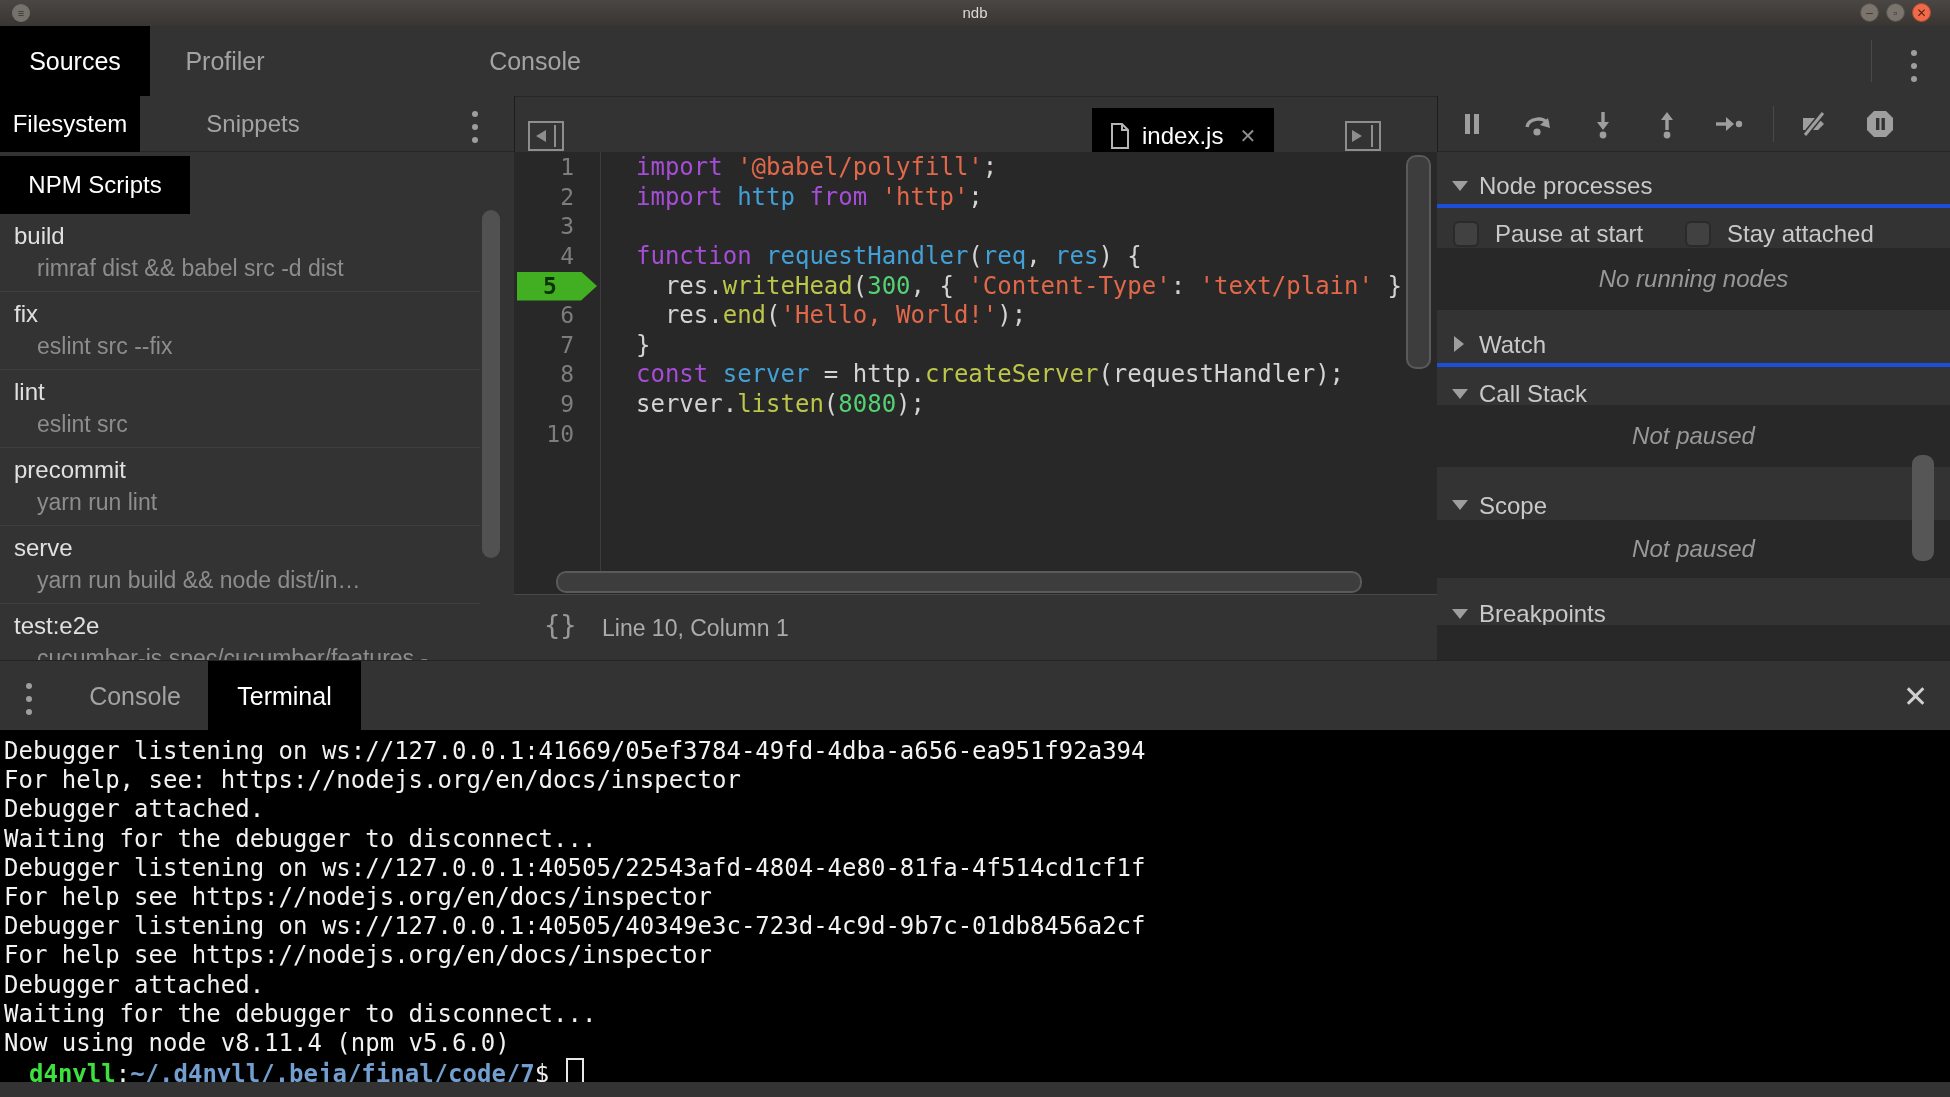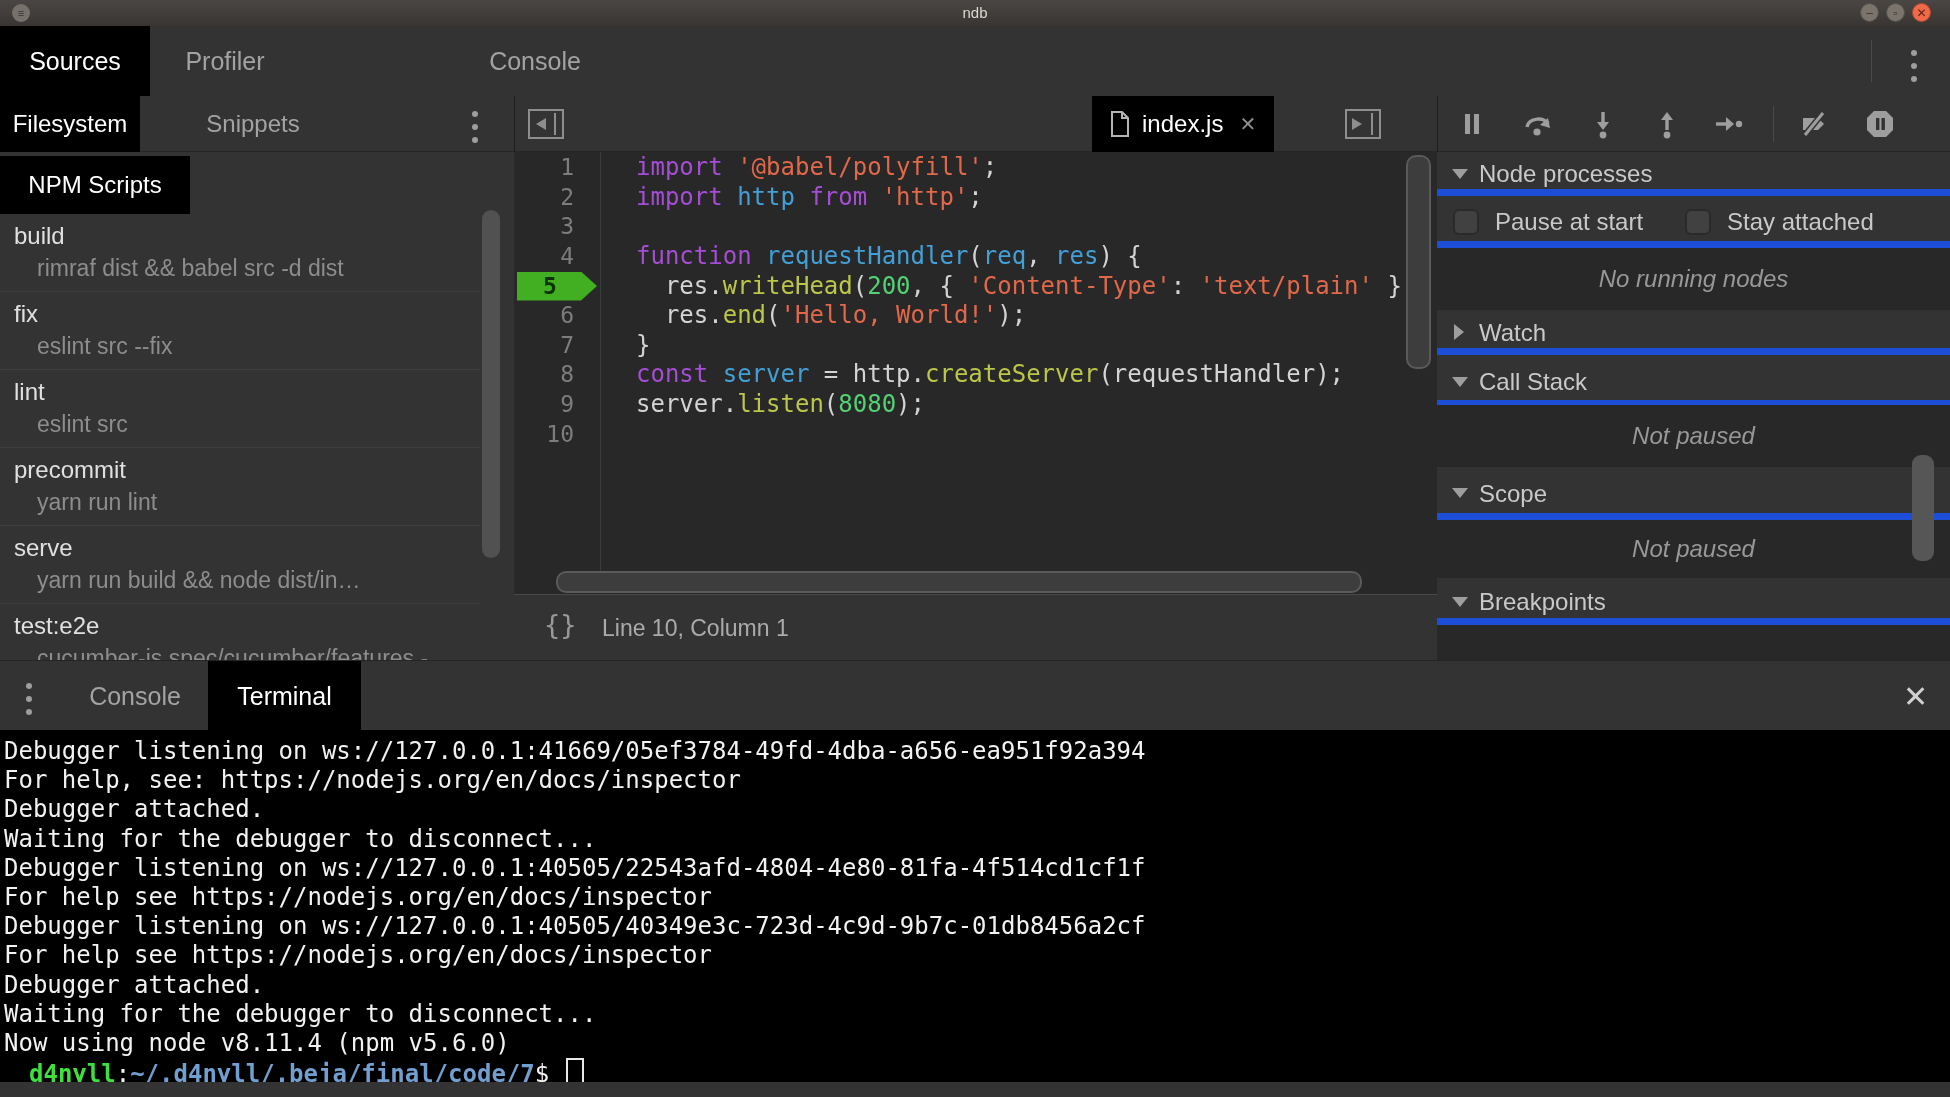"index.js" #editor-top { top: 96px -> 108px }
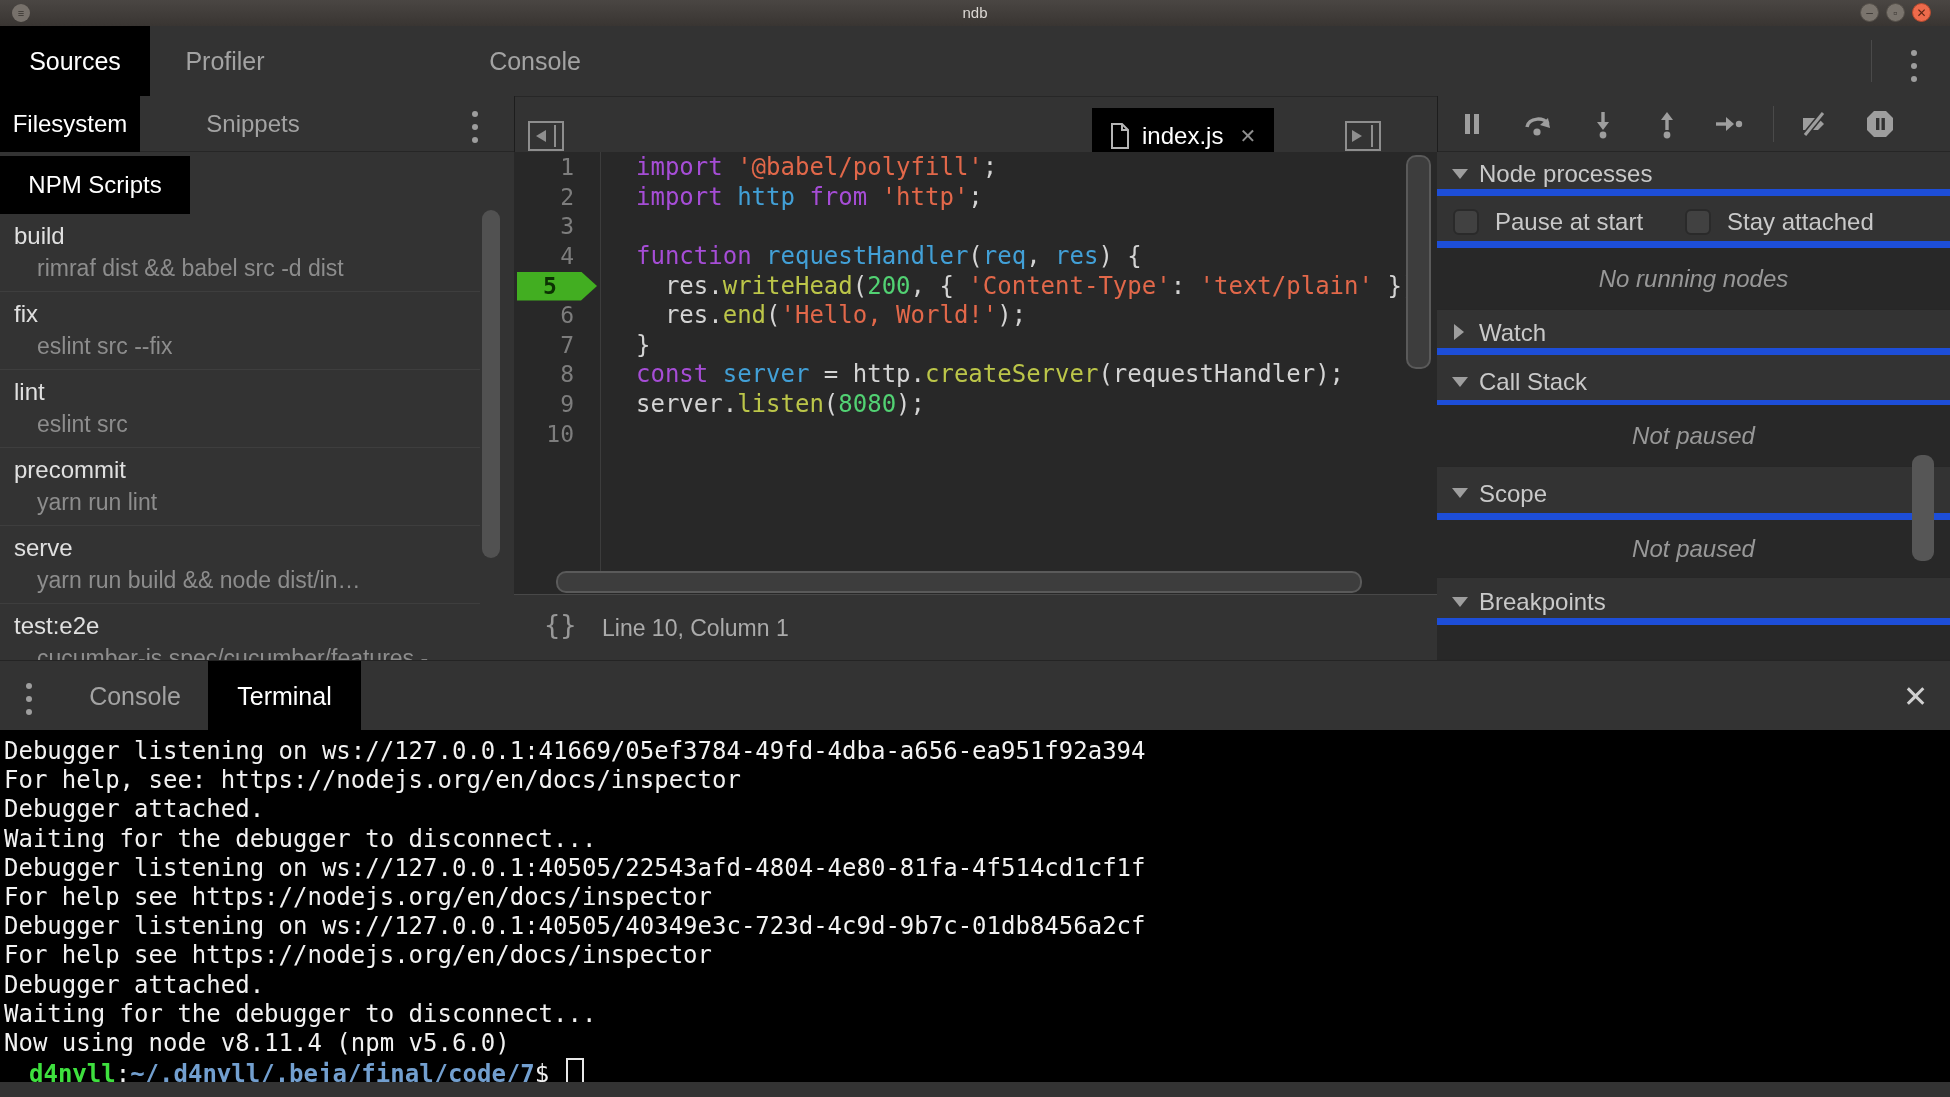"Node processes" .sect-head { border-bottom: 7px solid #1d4ed8 -> 4px solid #1d4ed8; margin-top: none -> 12px }
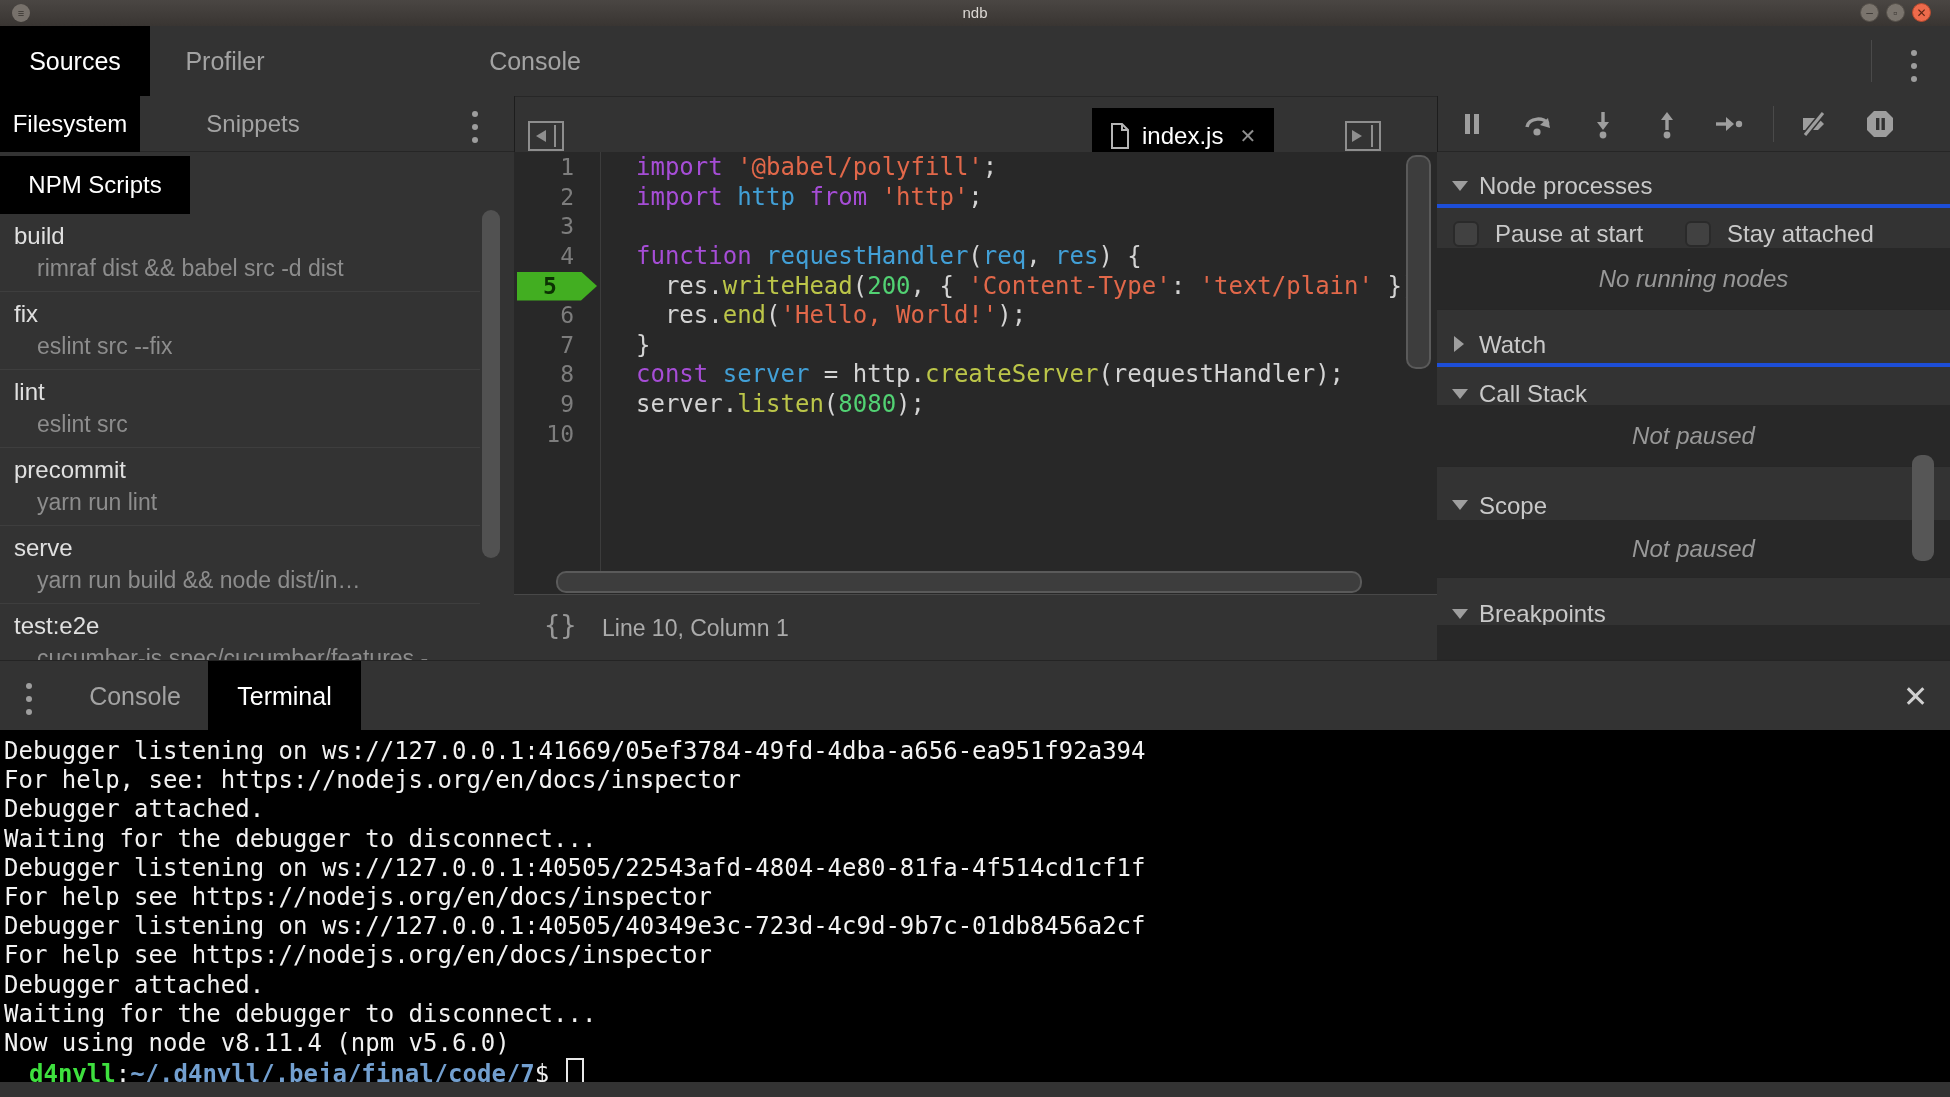"200" span.tok-n { text: 200 -> 300 }
